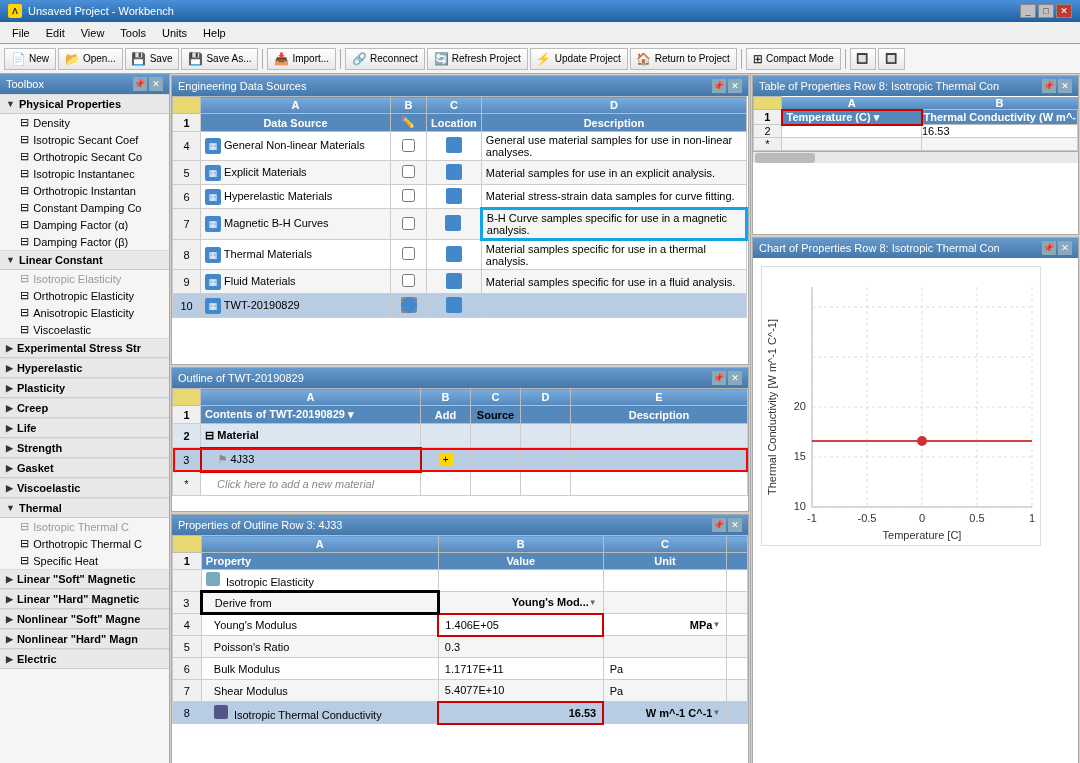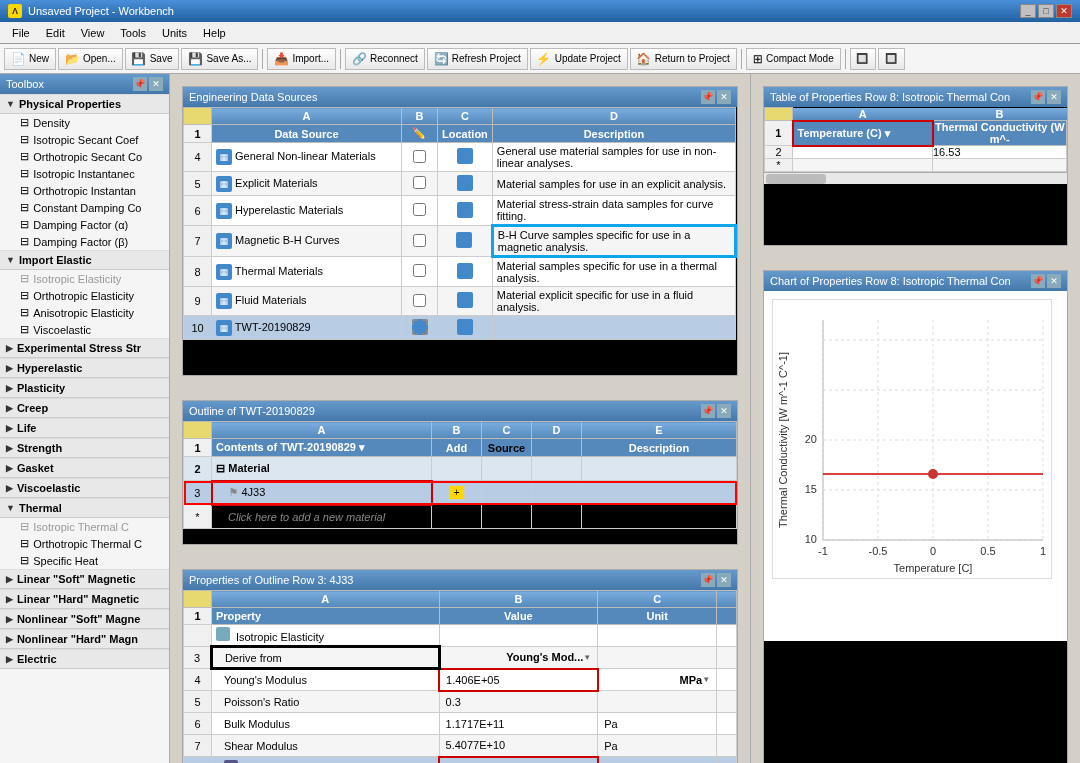"Engineering Data Sources" .panel { background: #000000 -> #ffffff; margin: 12px -> 1px }
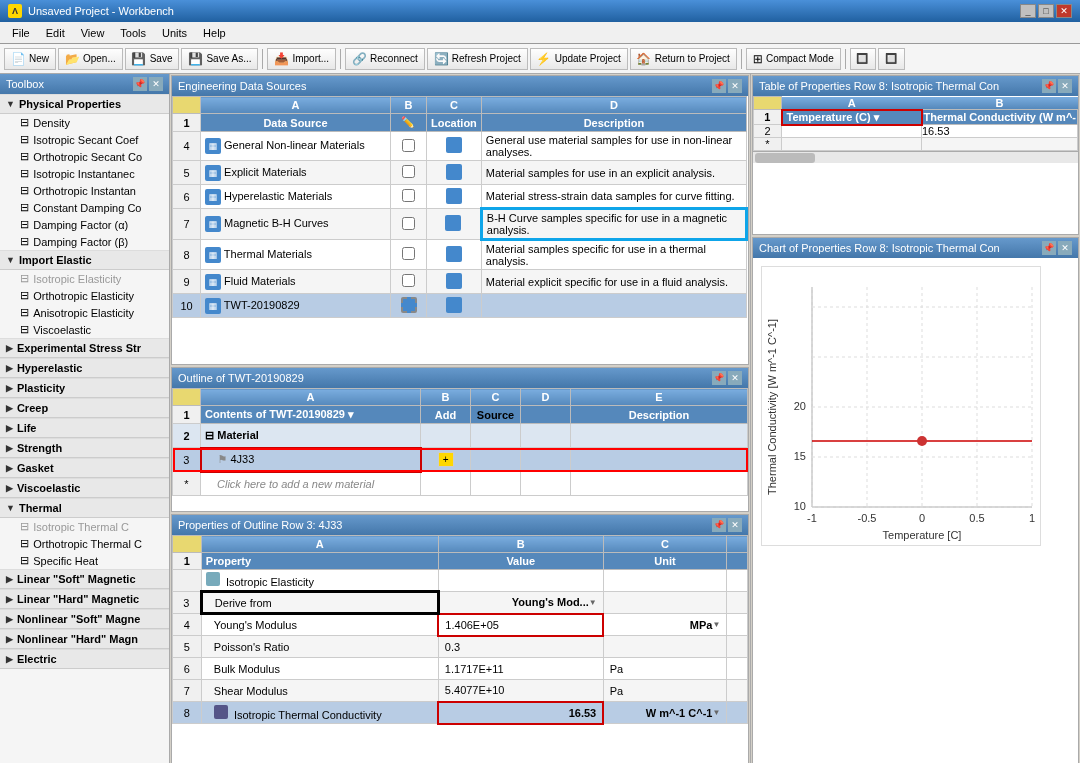"Import Elastic" span { text: Import Elastic -> Linear Constant }
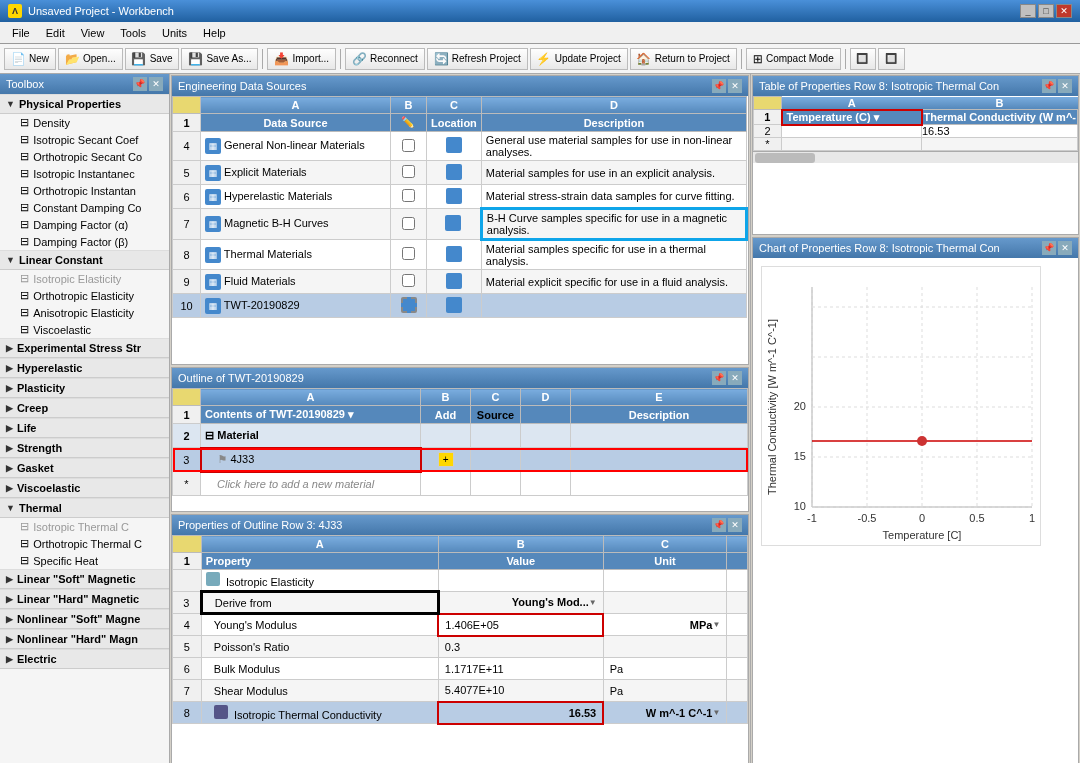"Material explicit specific for use" td { text: explicit -> samples }
